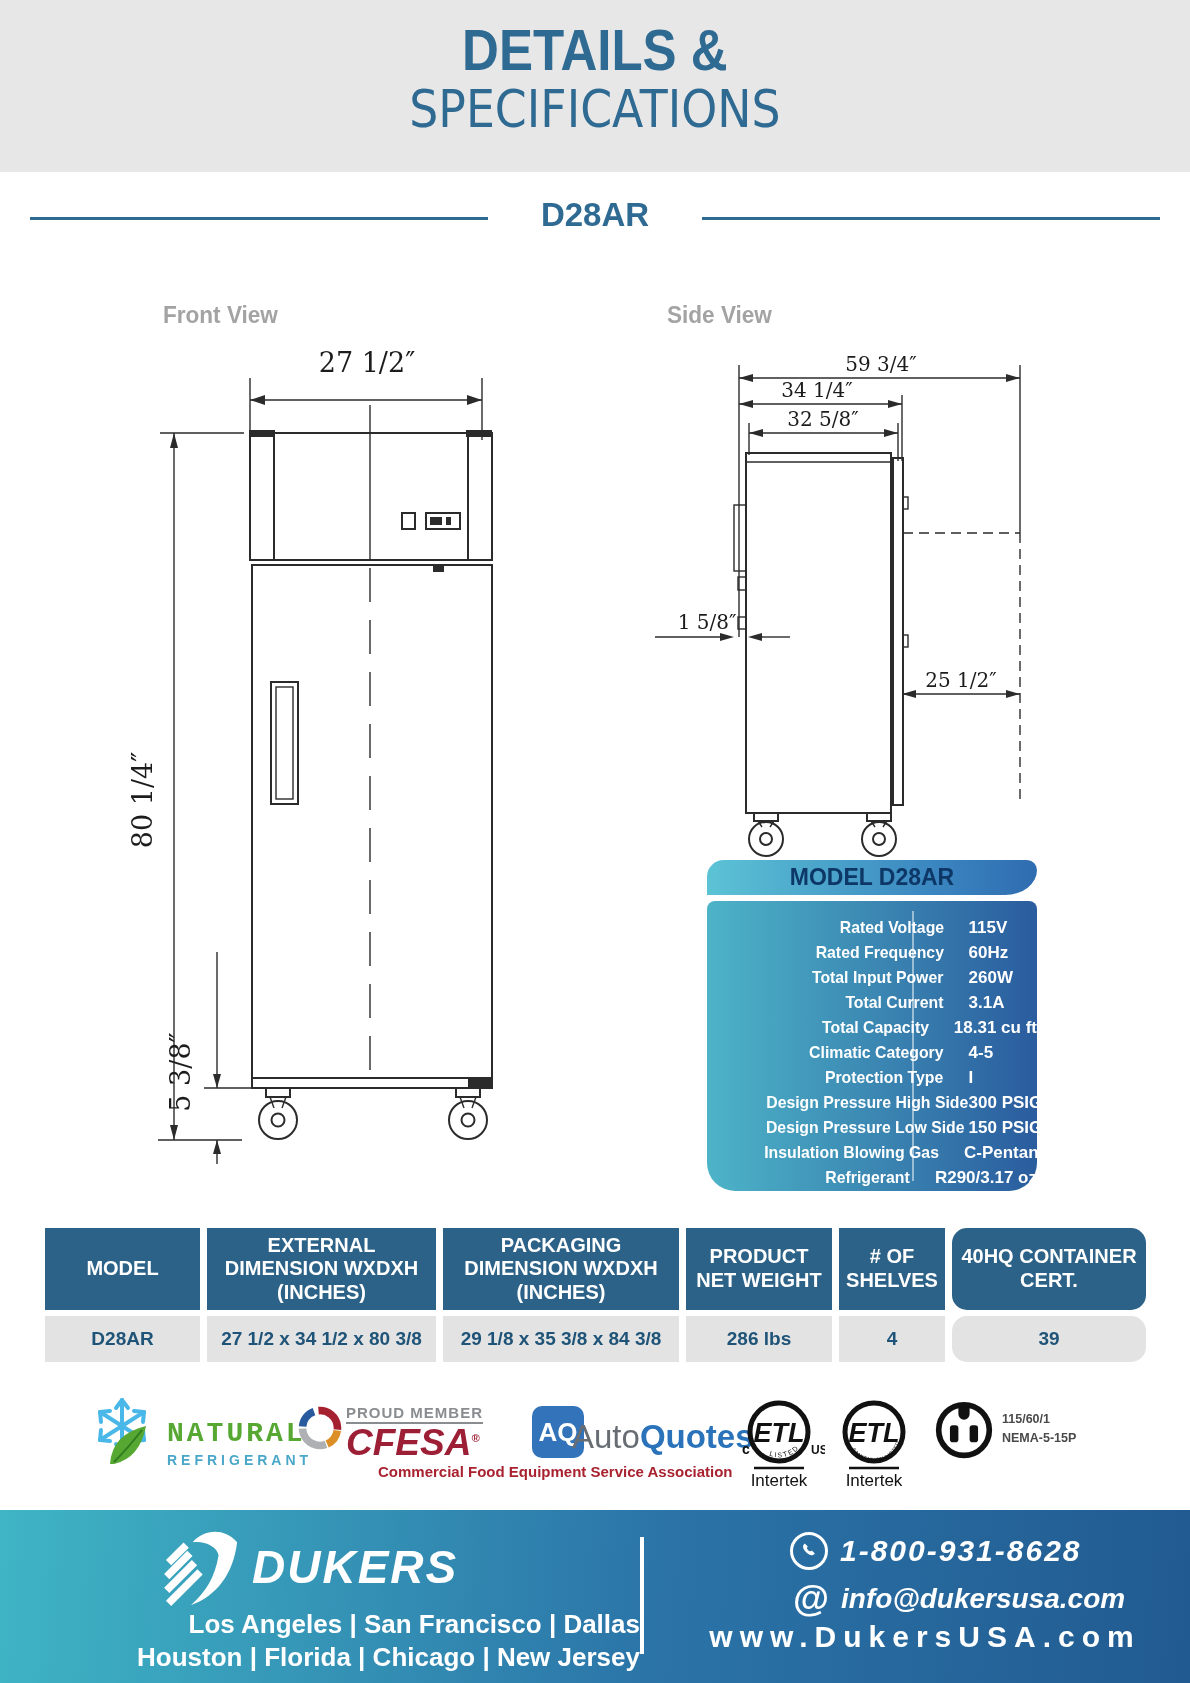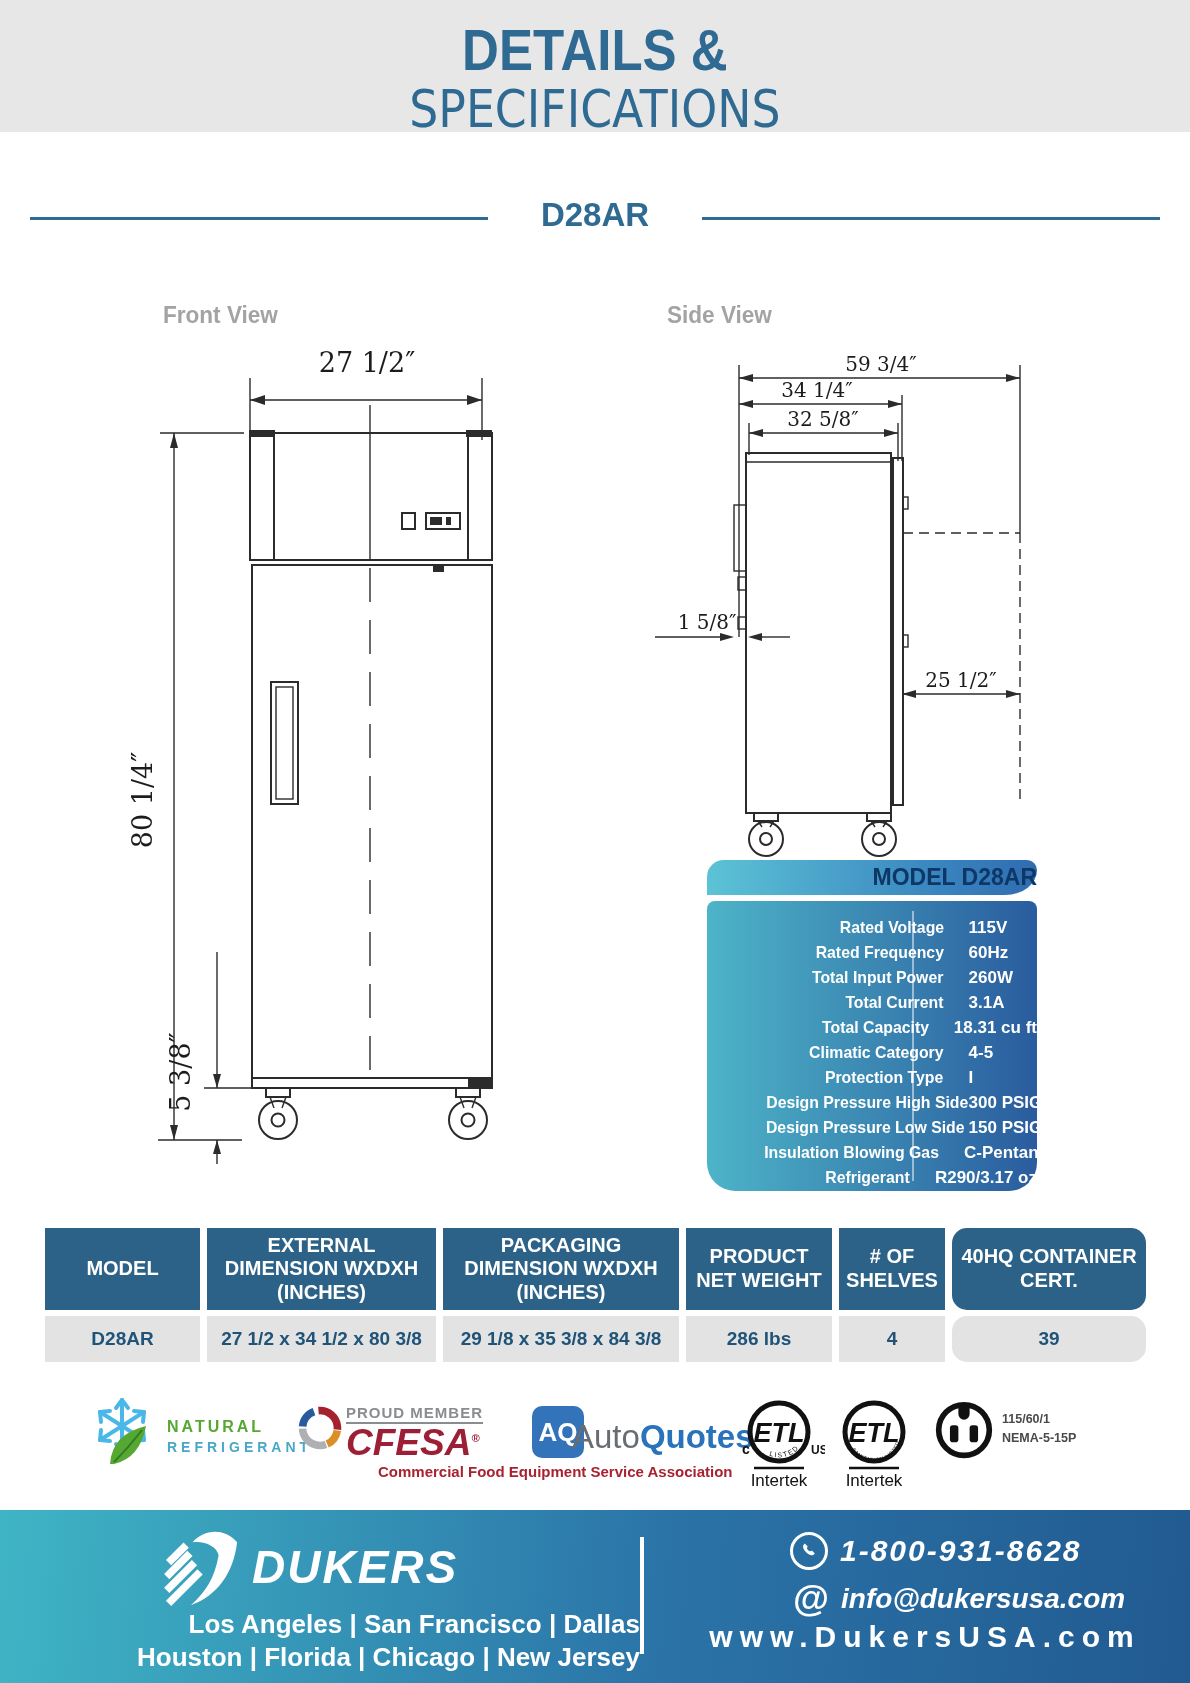"DETAILS &" .masthead { height: 132px -> 172px }
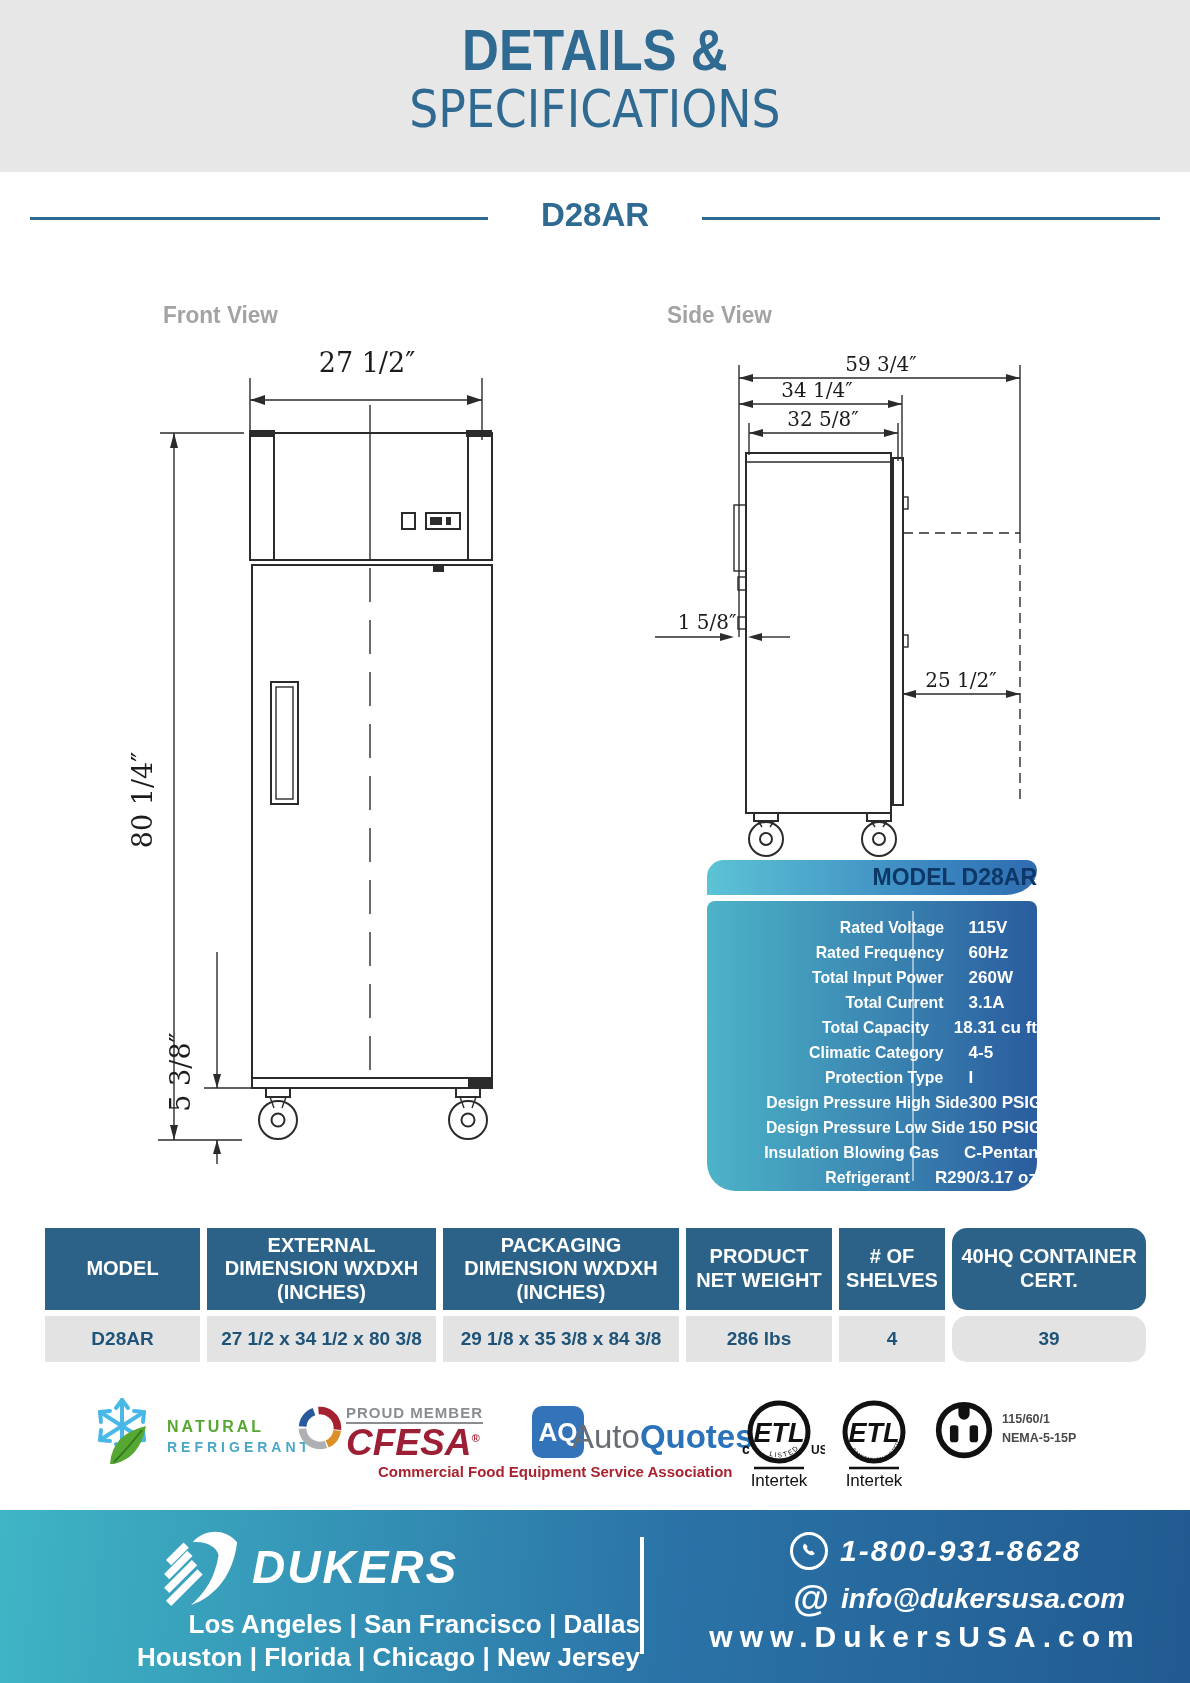"MODEL D28AR" .spec-band { text-align: right -> center }
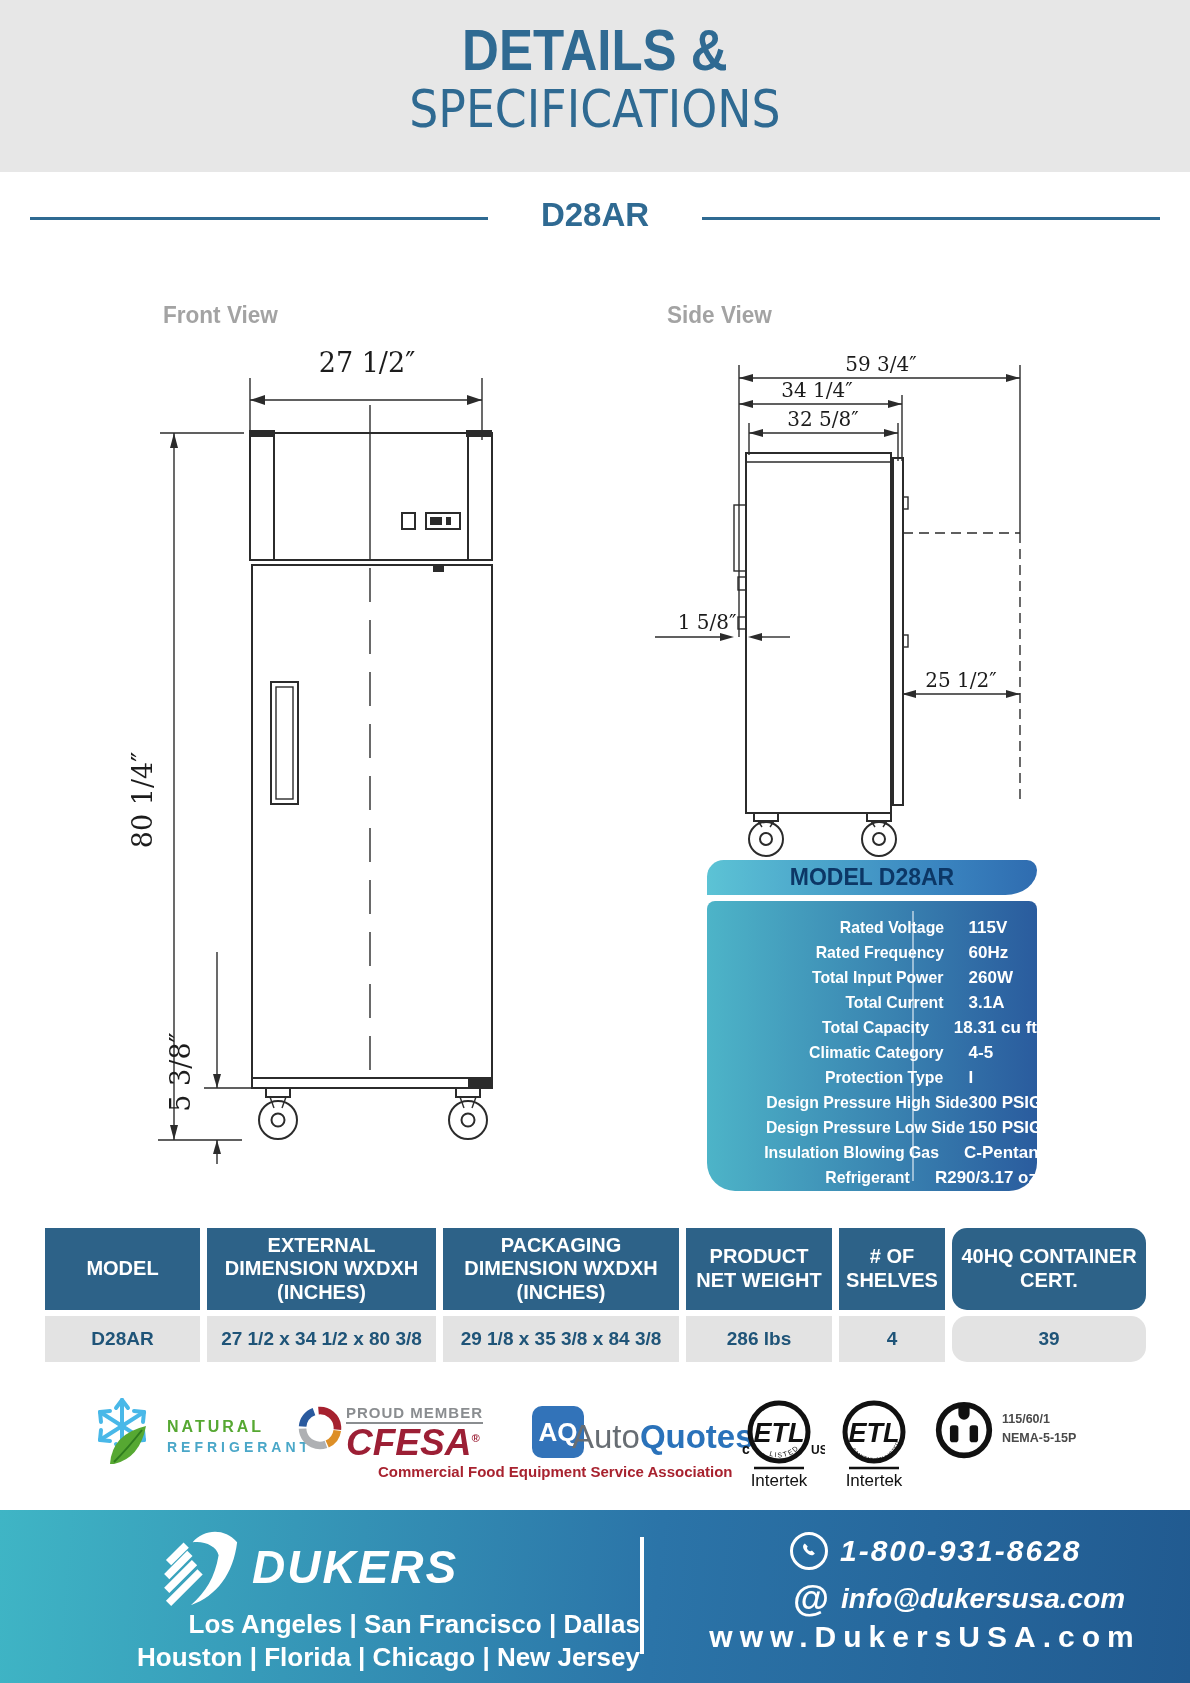"NATURAL" .nat-text1 { font-family: none -> Liberation Mono, monospace; font-size: 16px -> 28px }
